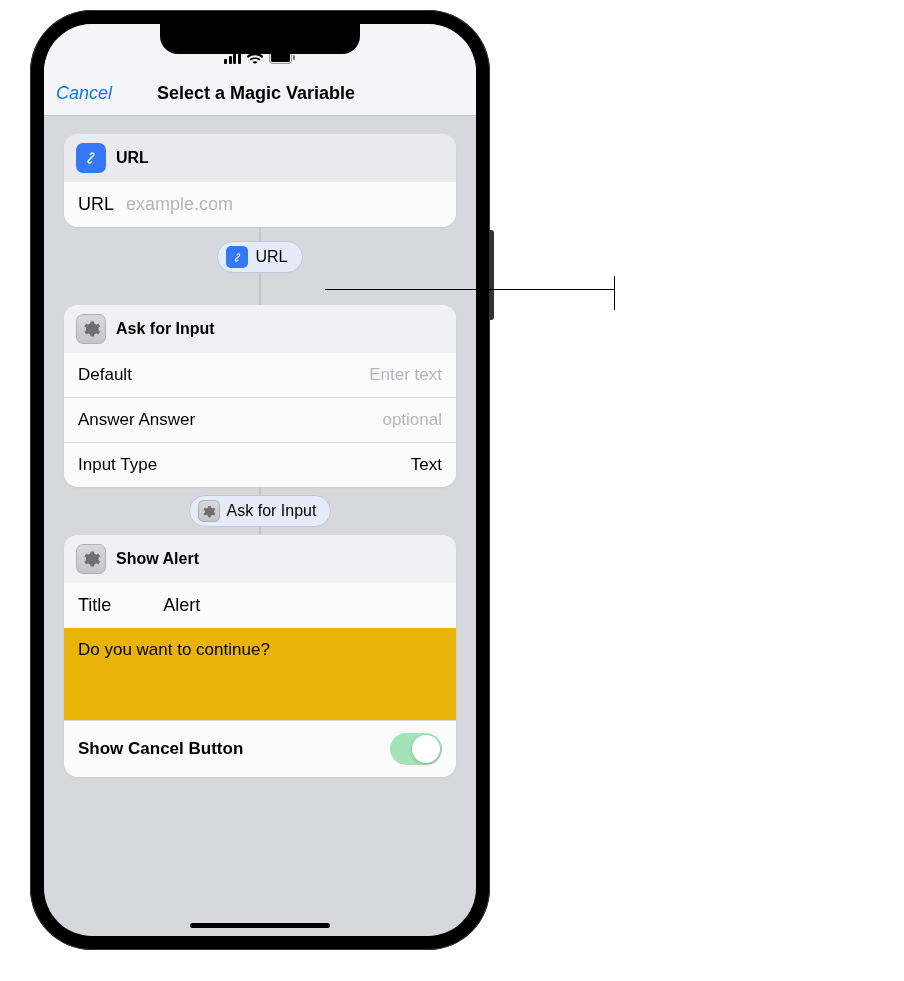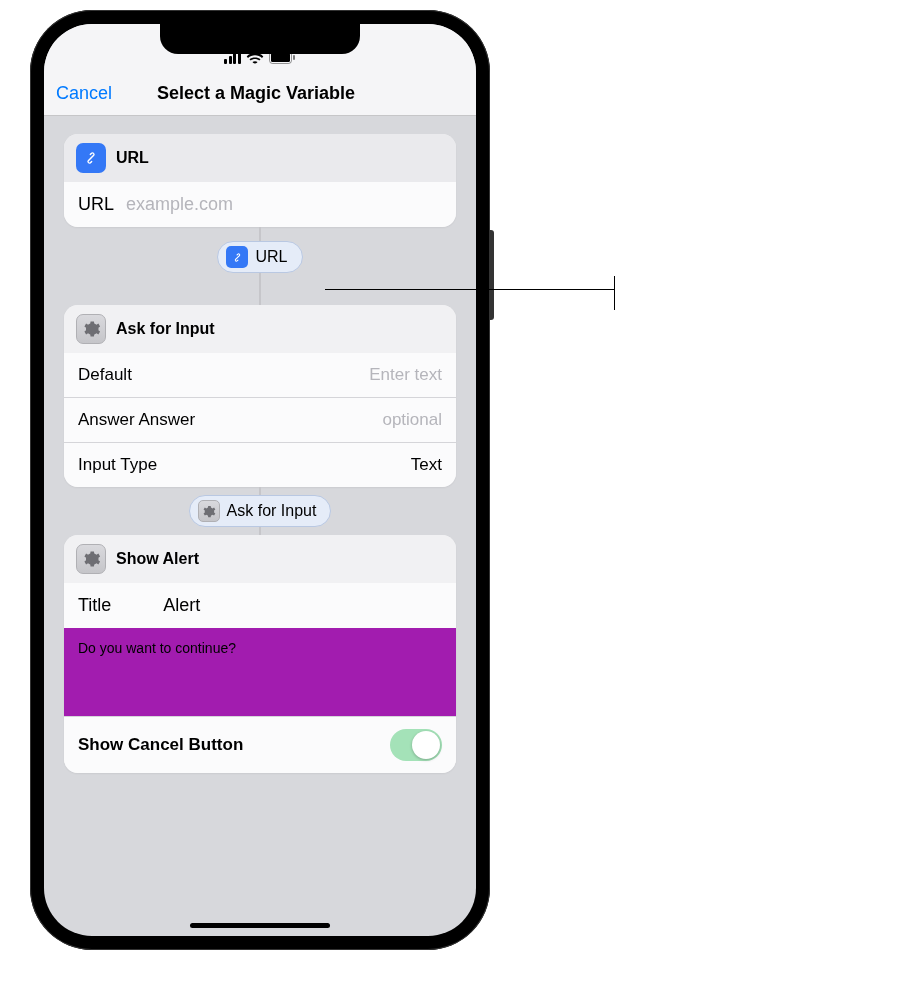"Cancel" .nav-cancel { font-style: none -> italic }
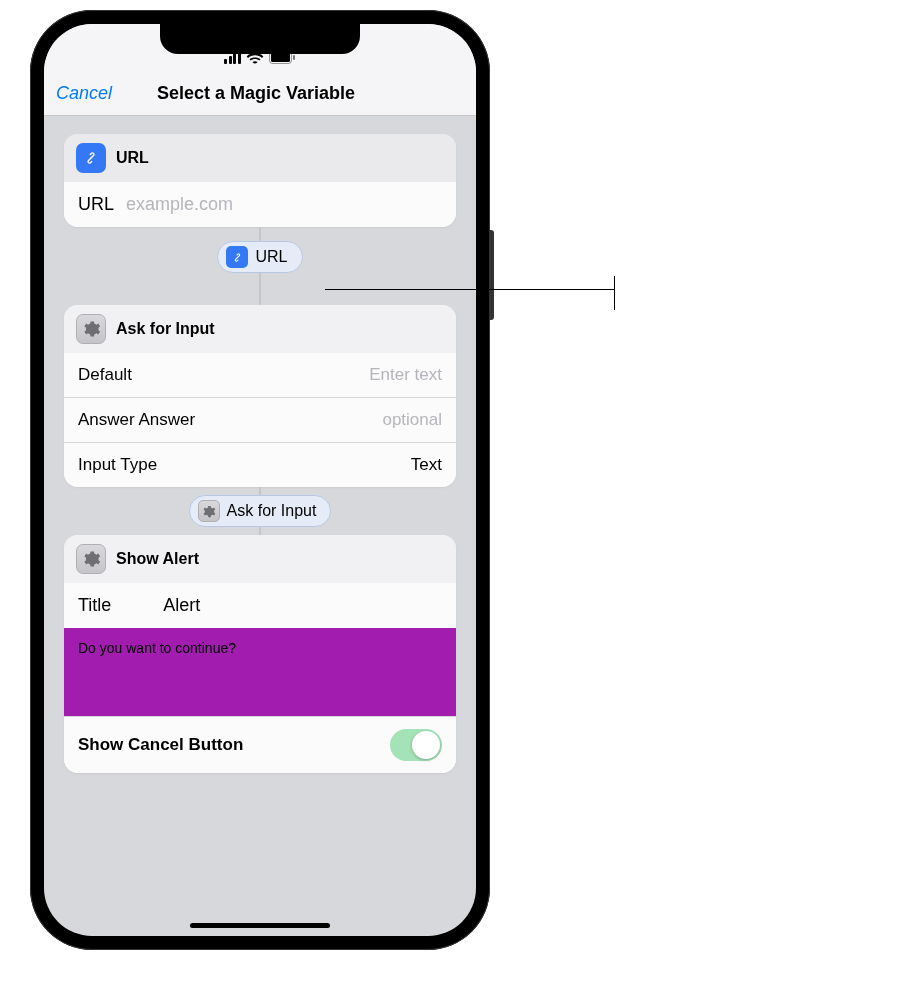"Do you want to continue?" .textarea-block { background: #a21caf -> #eab308; font-size: 14px -> 17px }
